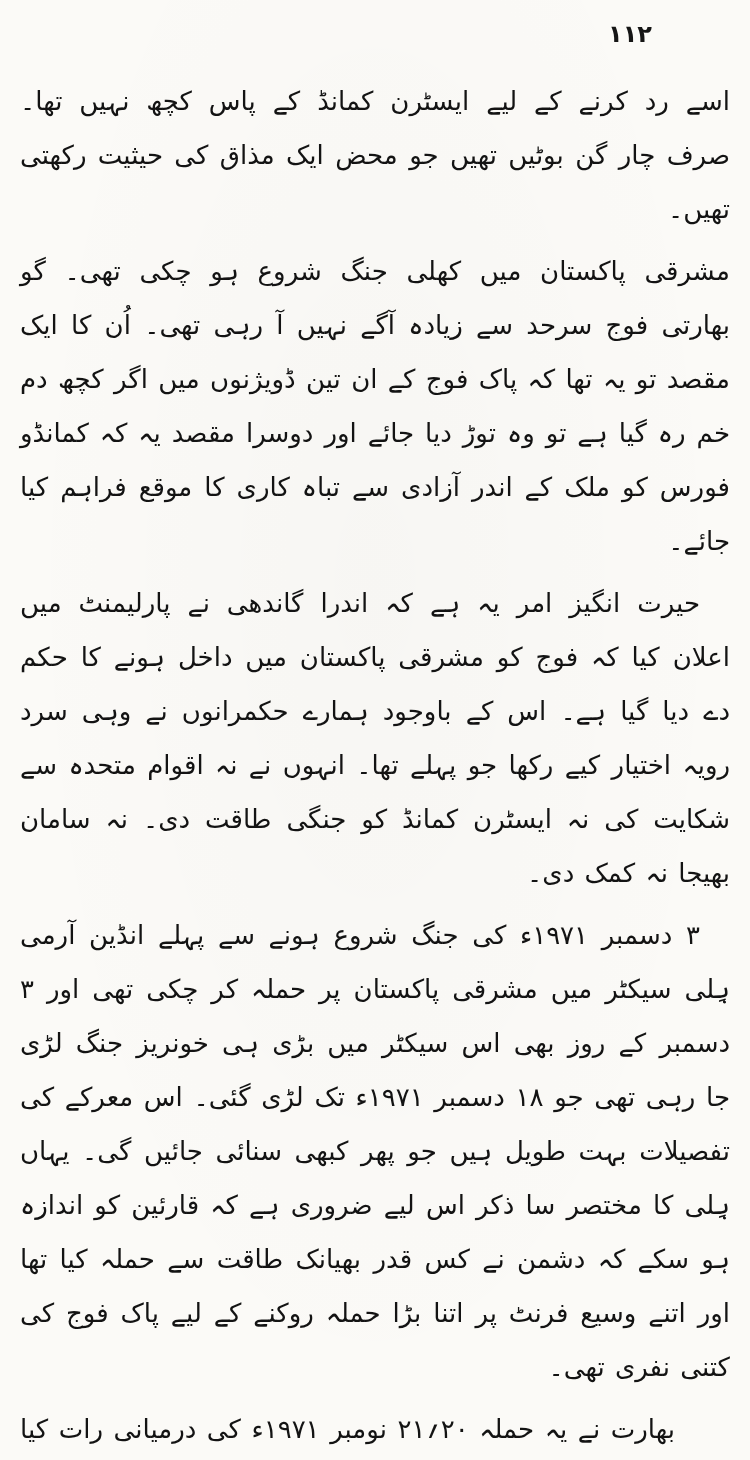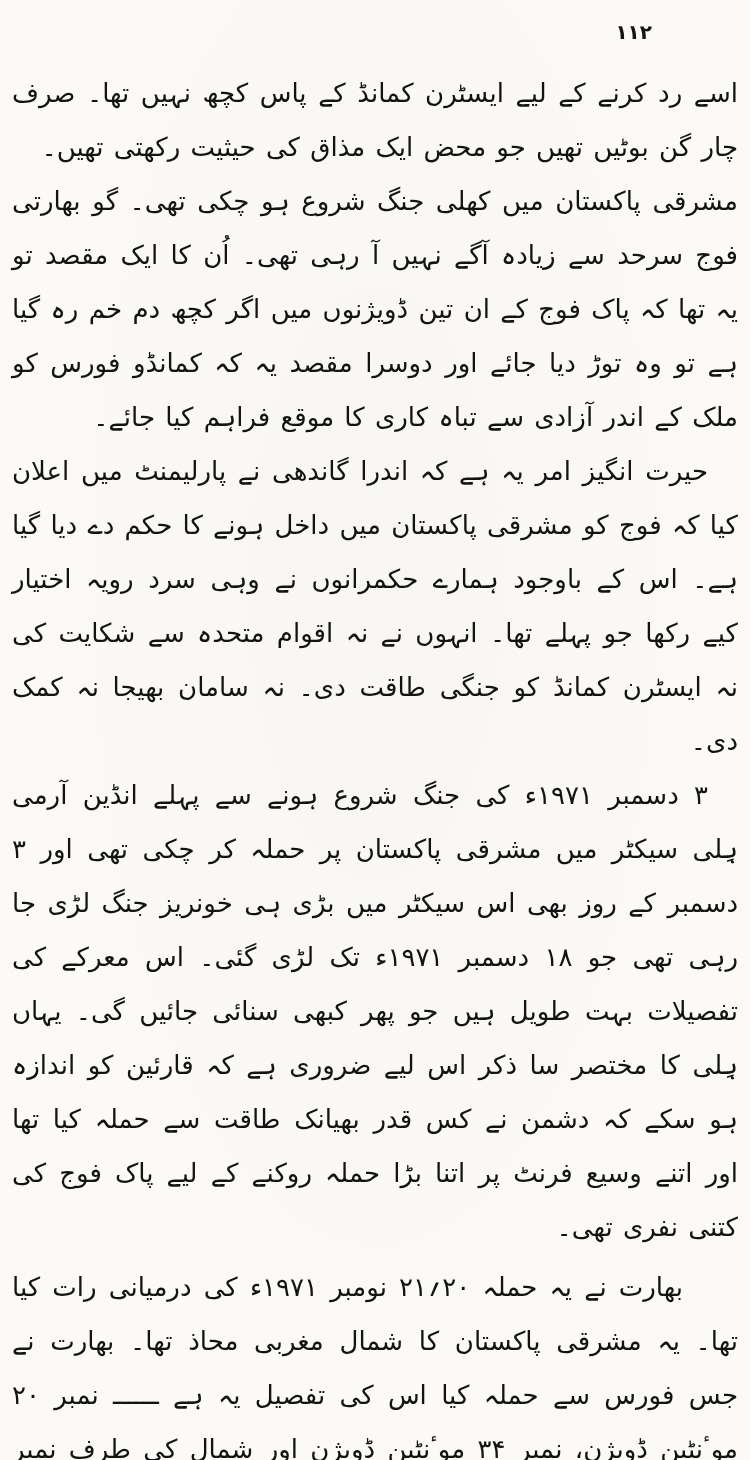"۱۱۲" .page-number { font-size: 20px -> 24px }
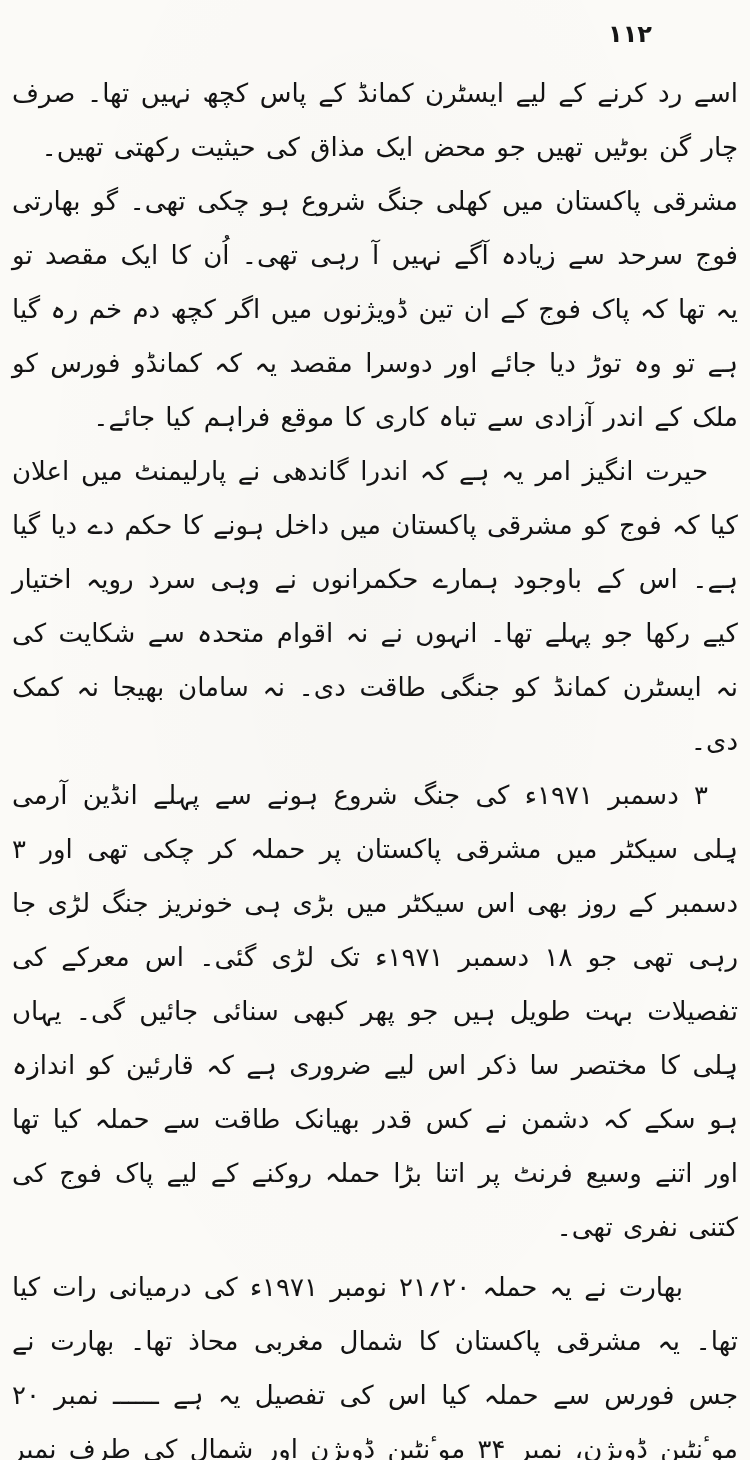"اسے رد کرنے کے لیے" .para { margin: 0 -> 8px }
